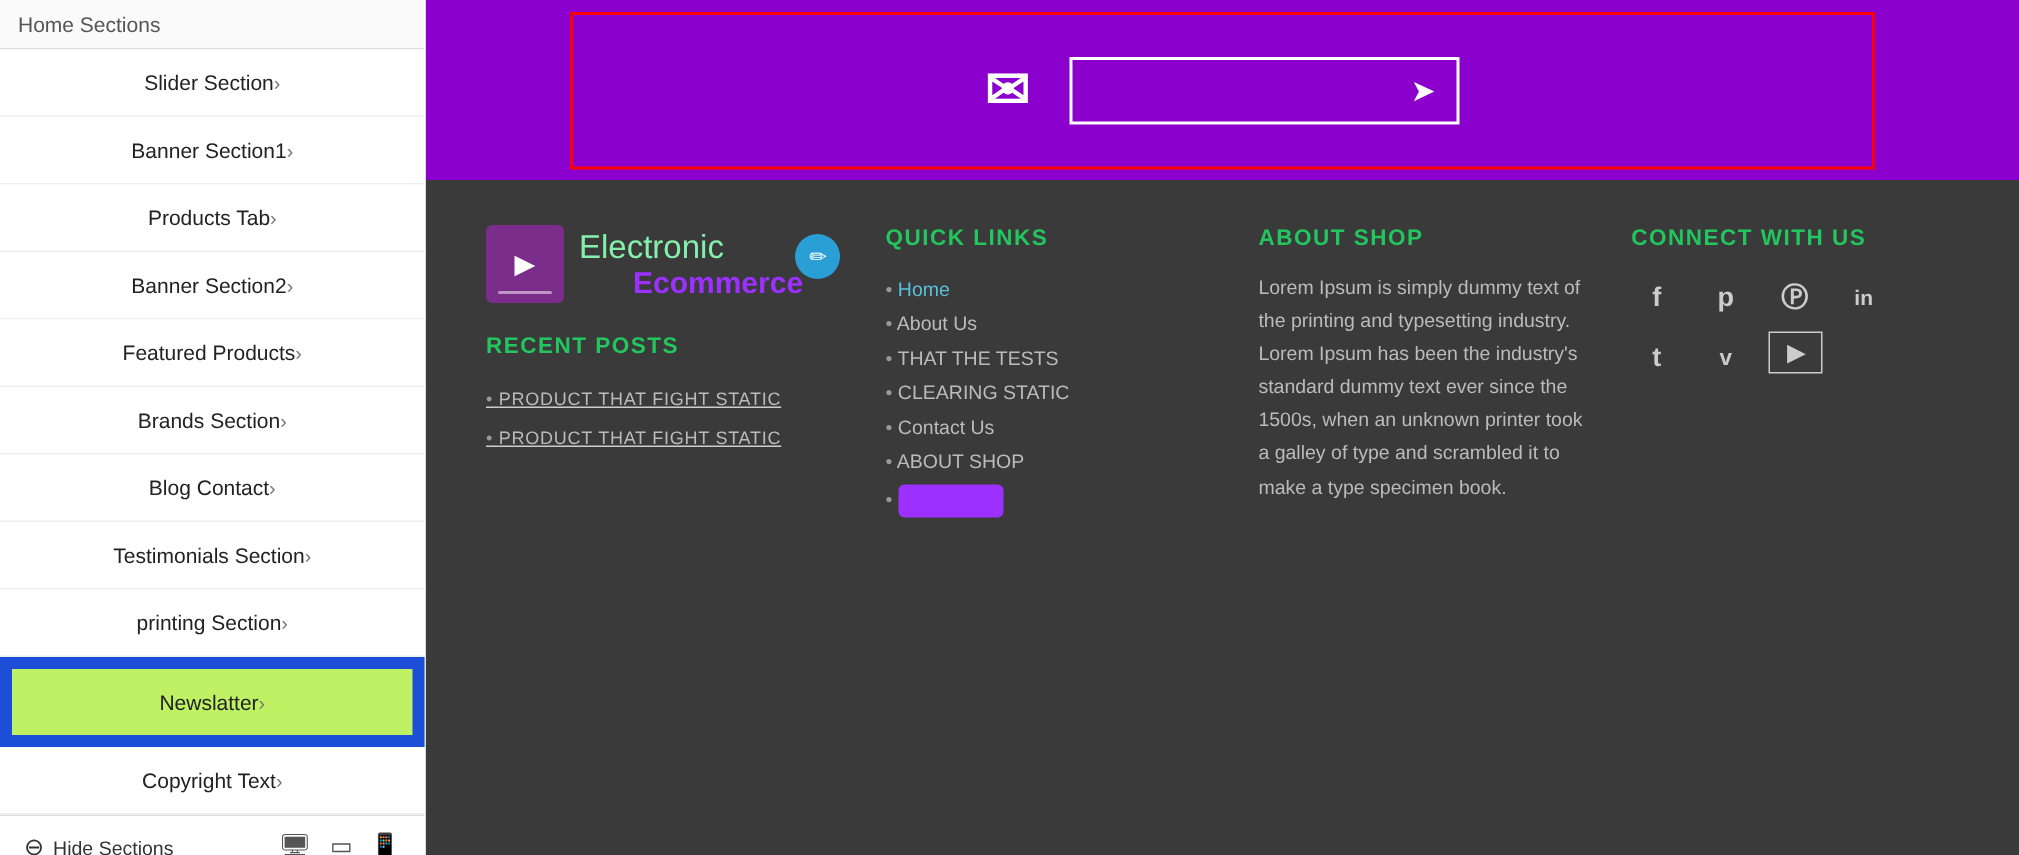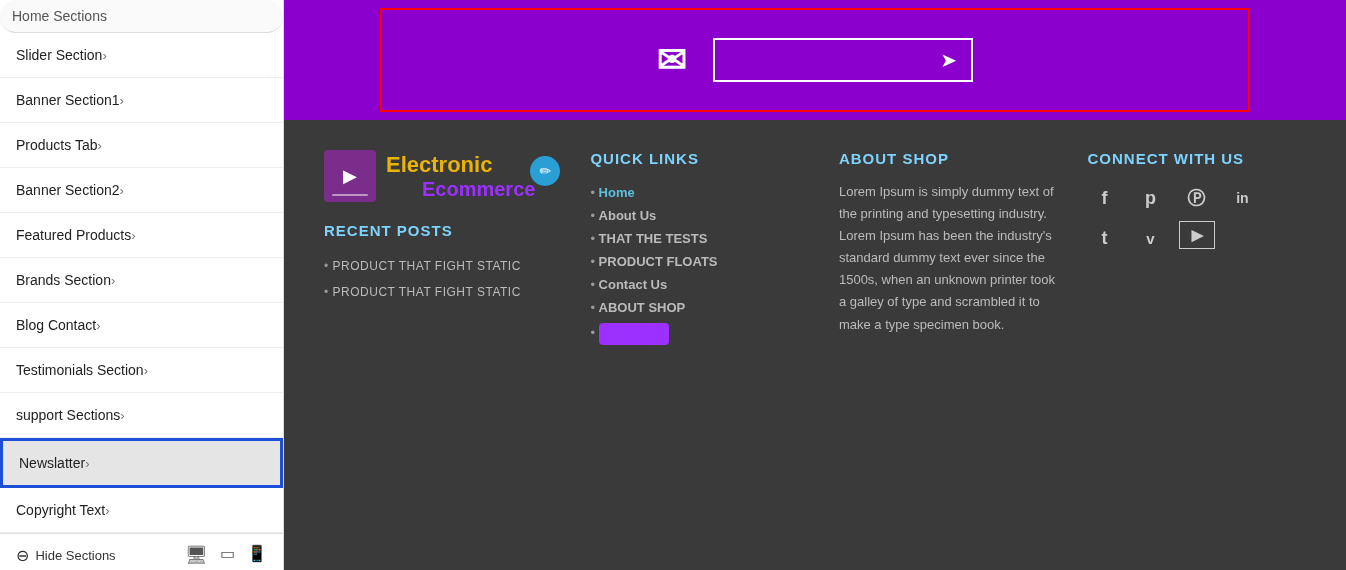"Home Sections" #sidebar-header { border-radius: 16px -> none }
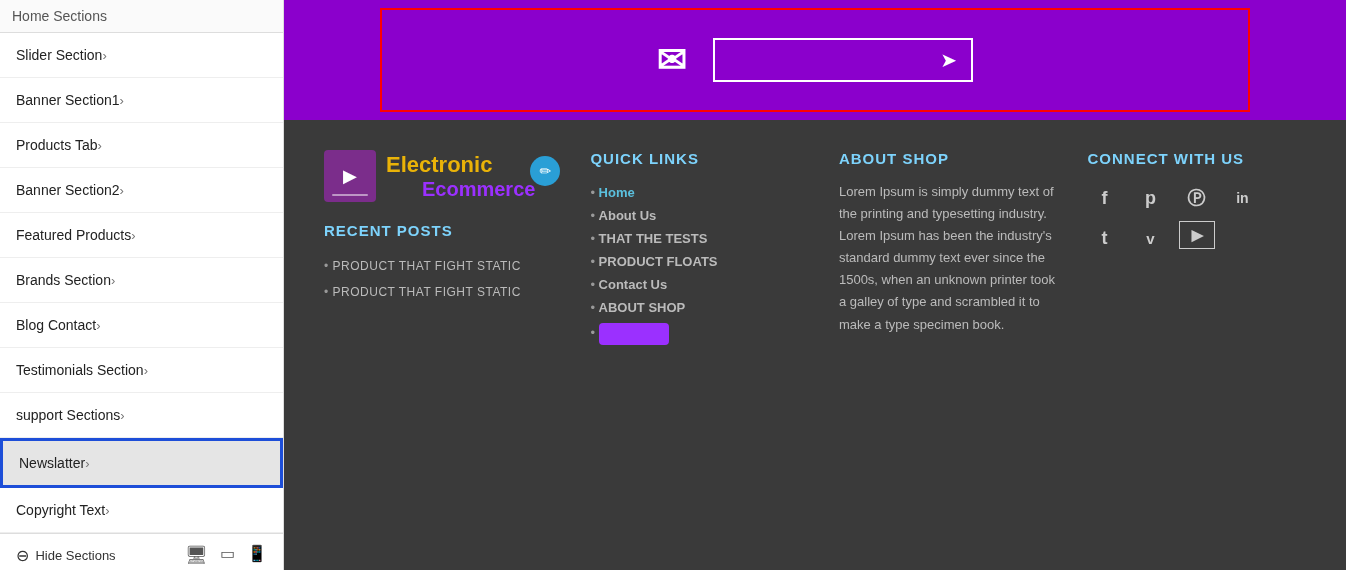"Slider Section" .sidebar-item { justify-content: flex-start -> center }
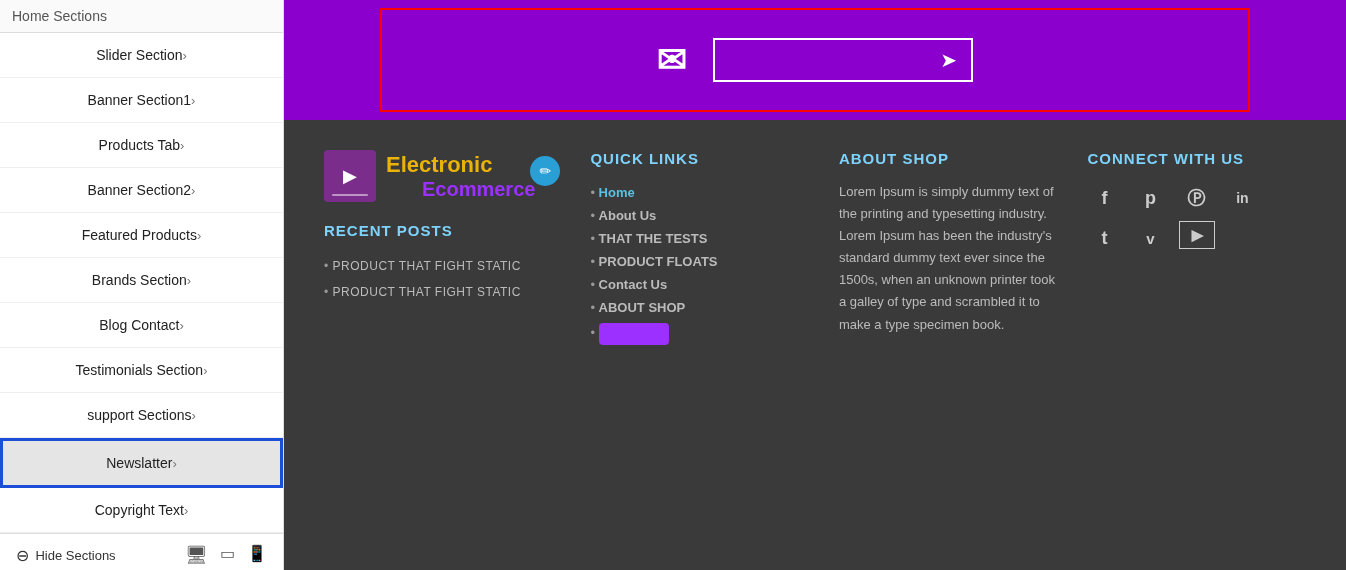"Electronic" .brand-name-main { color: #eab308 -> #86efac; font-weight: bold -> normal }
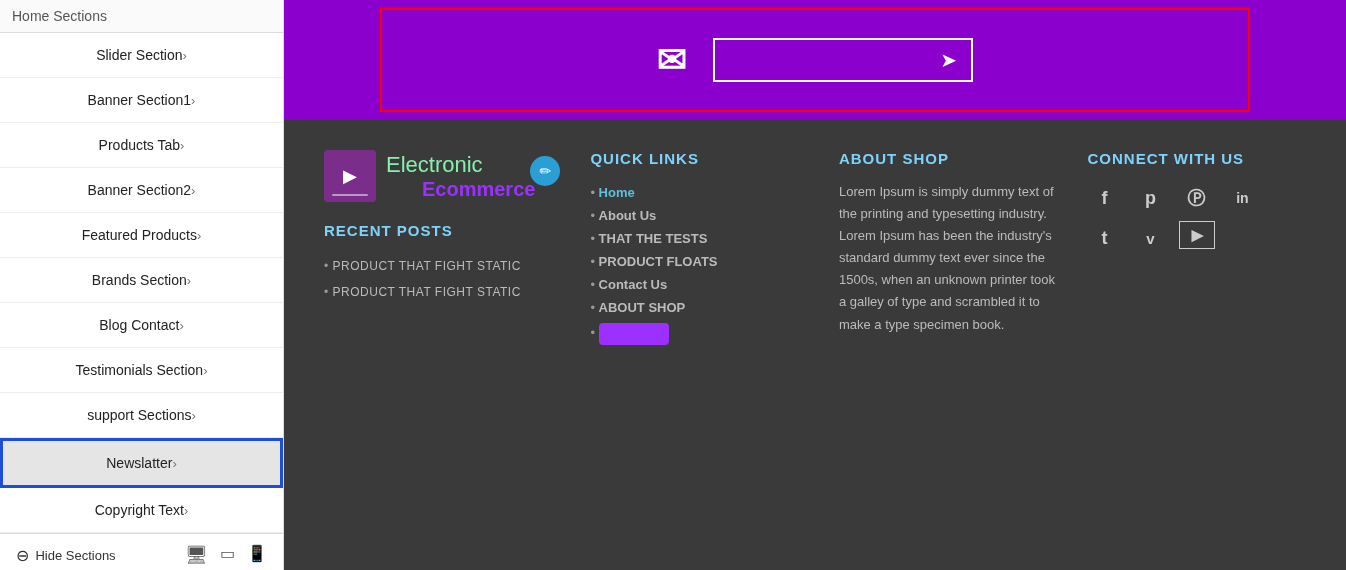"QUICK LINKS" .footer-col h4 { color: #7dd3fc -> #22c55e }
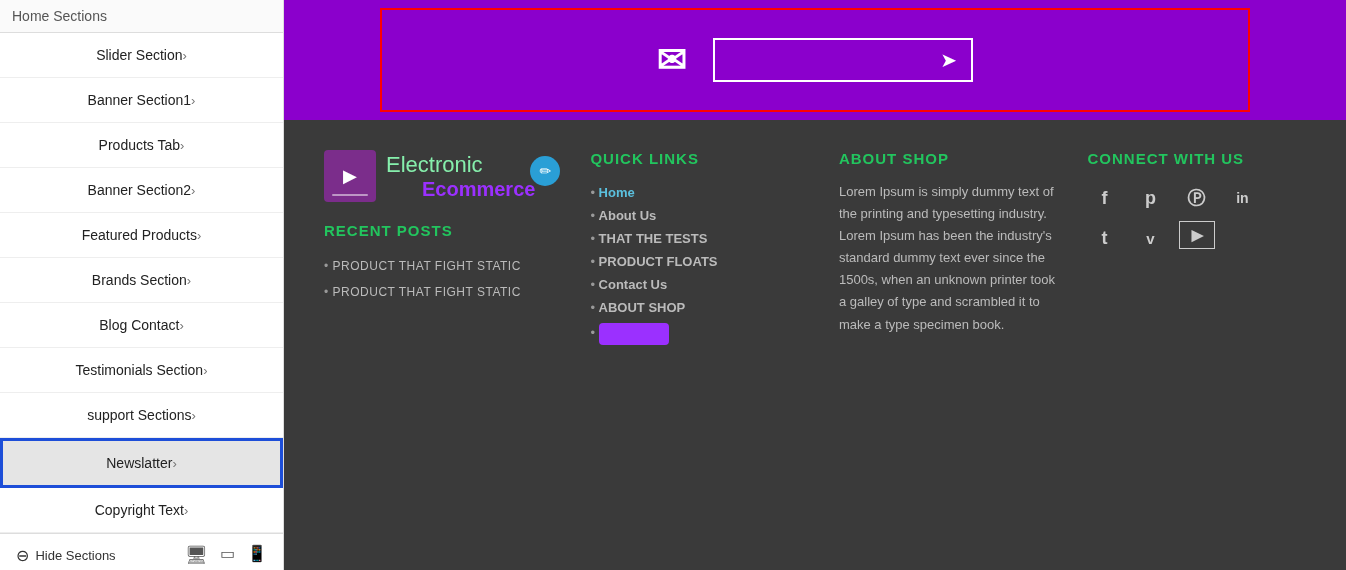"Home" .quick-links-list li a { font-weight: bold -> none }
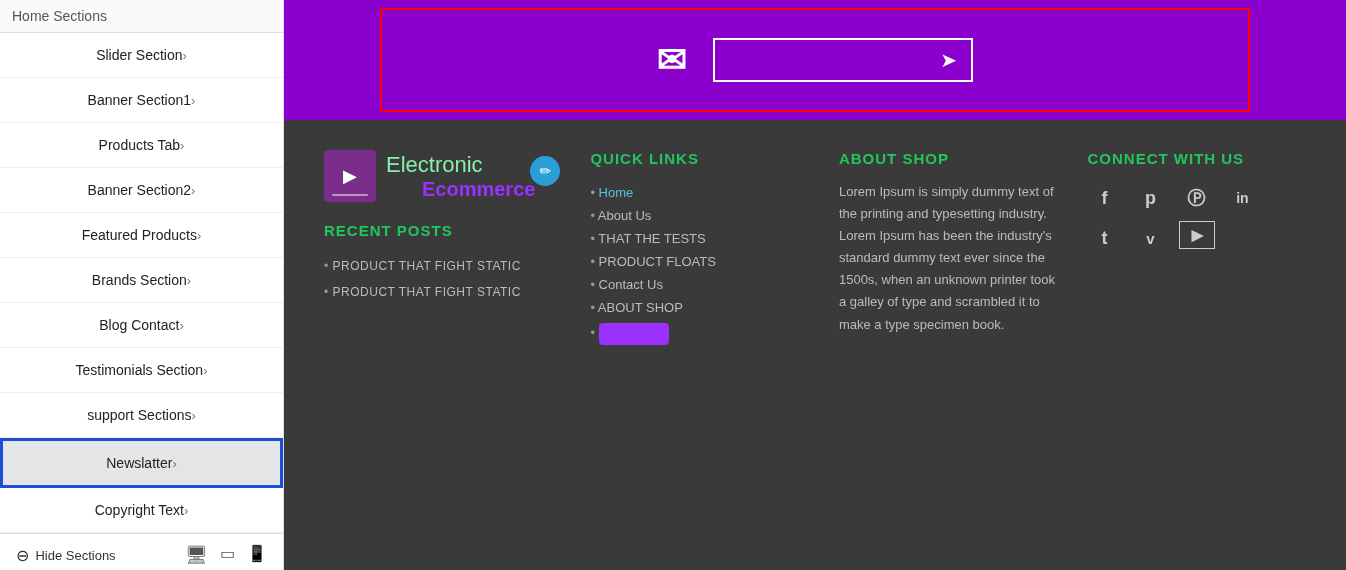"PRODUCT THAT FIGHT STATIC" .recent-posts-list { text-decoration: none -> underline }
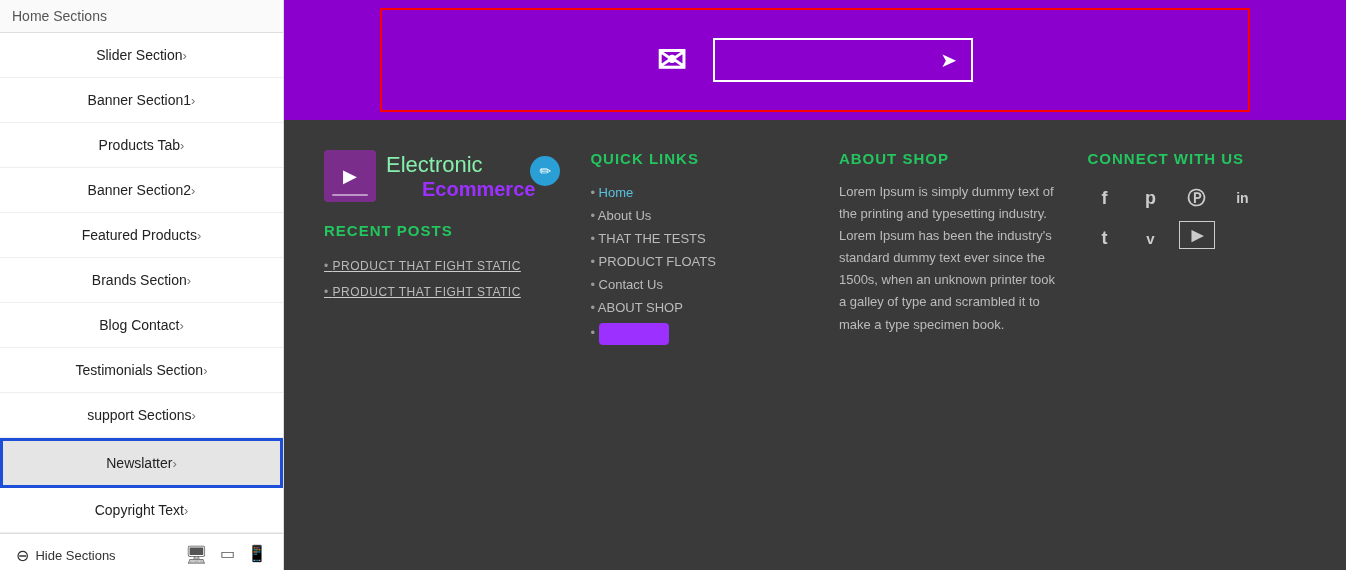"PRODUCT FLOATS" a { text: PRODUCT FLOATS -> CLEARING STATIC }
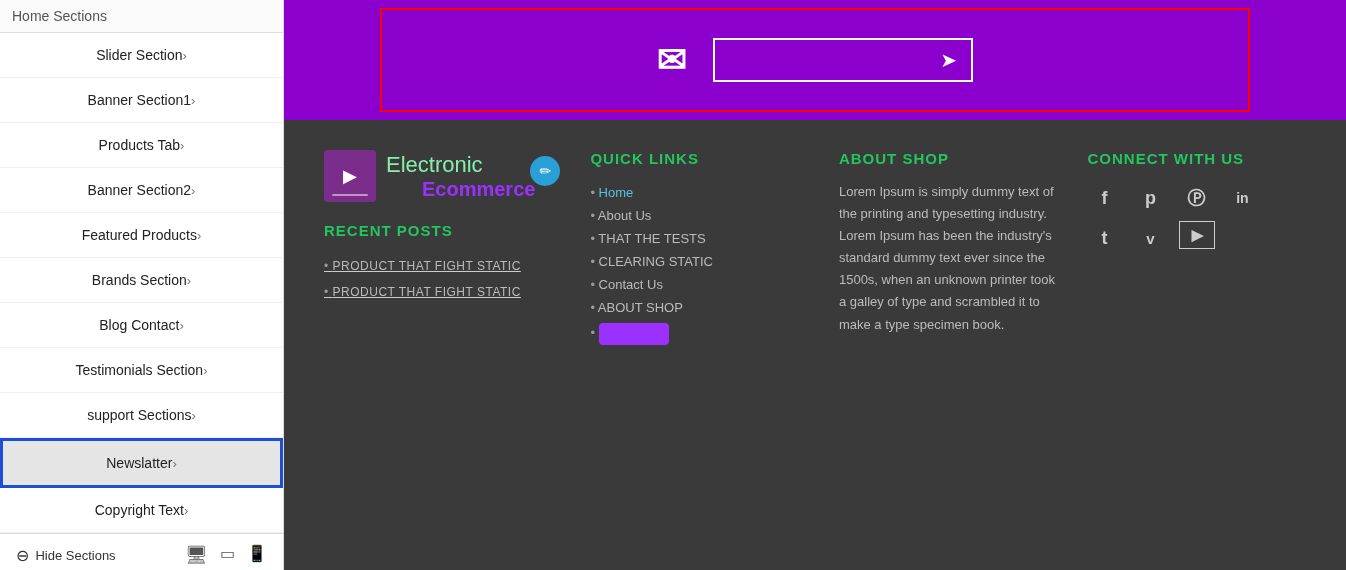"support Sections" span { text: support Sections -> printing Section }
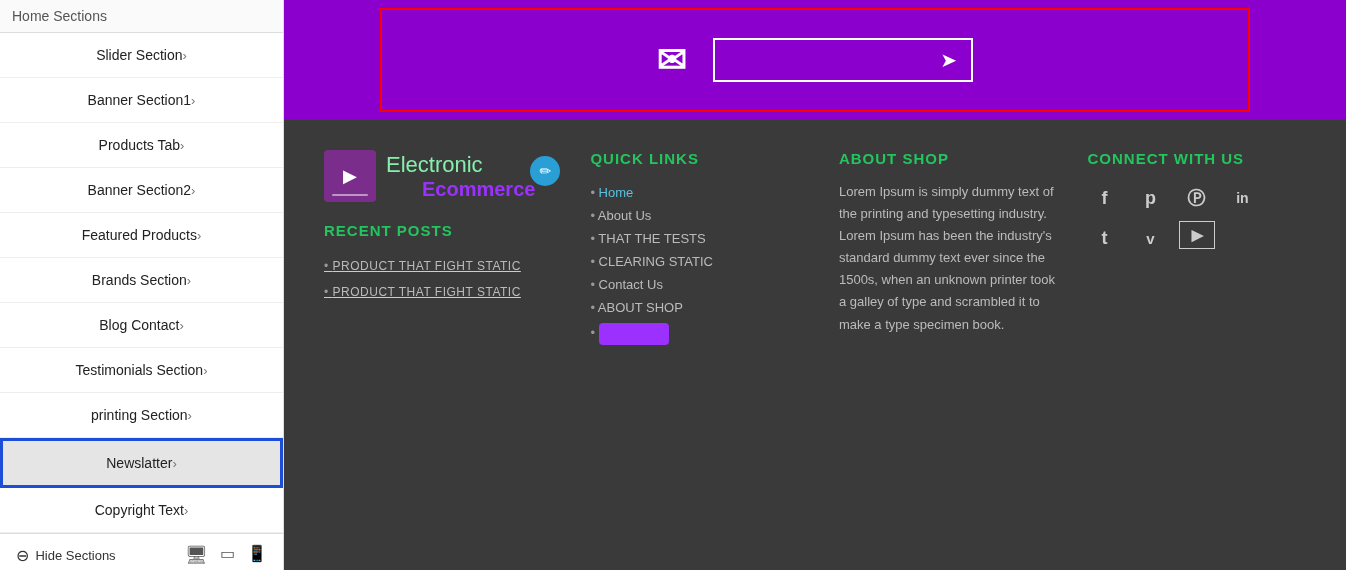"Newslatter" .sidebar-item.active { background: #e5e5e5 -> #bef264; border: 3px solid #1d4ed8 -> 8px solid #1d4ed8 }
